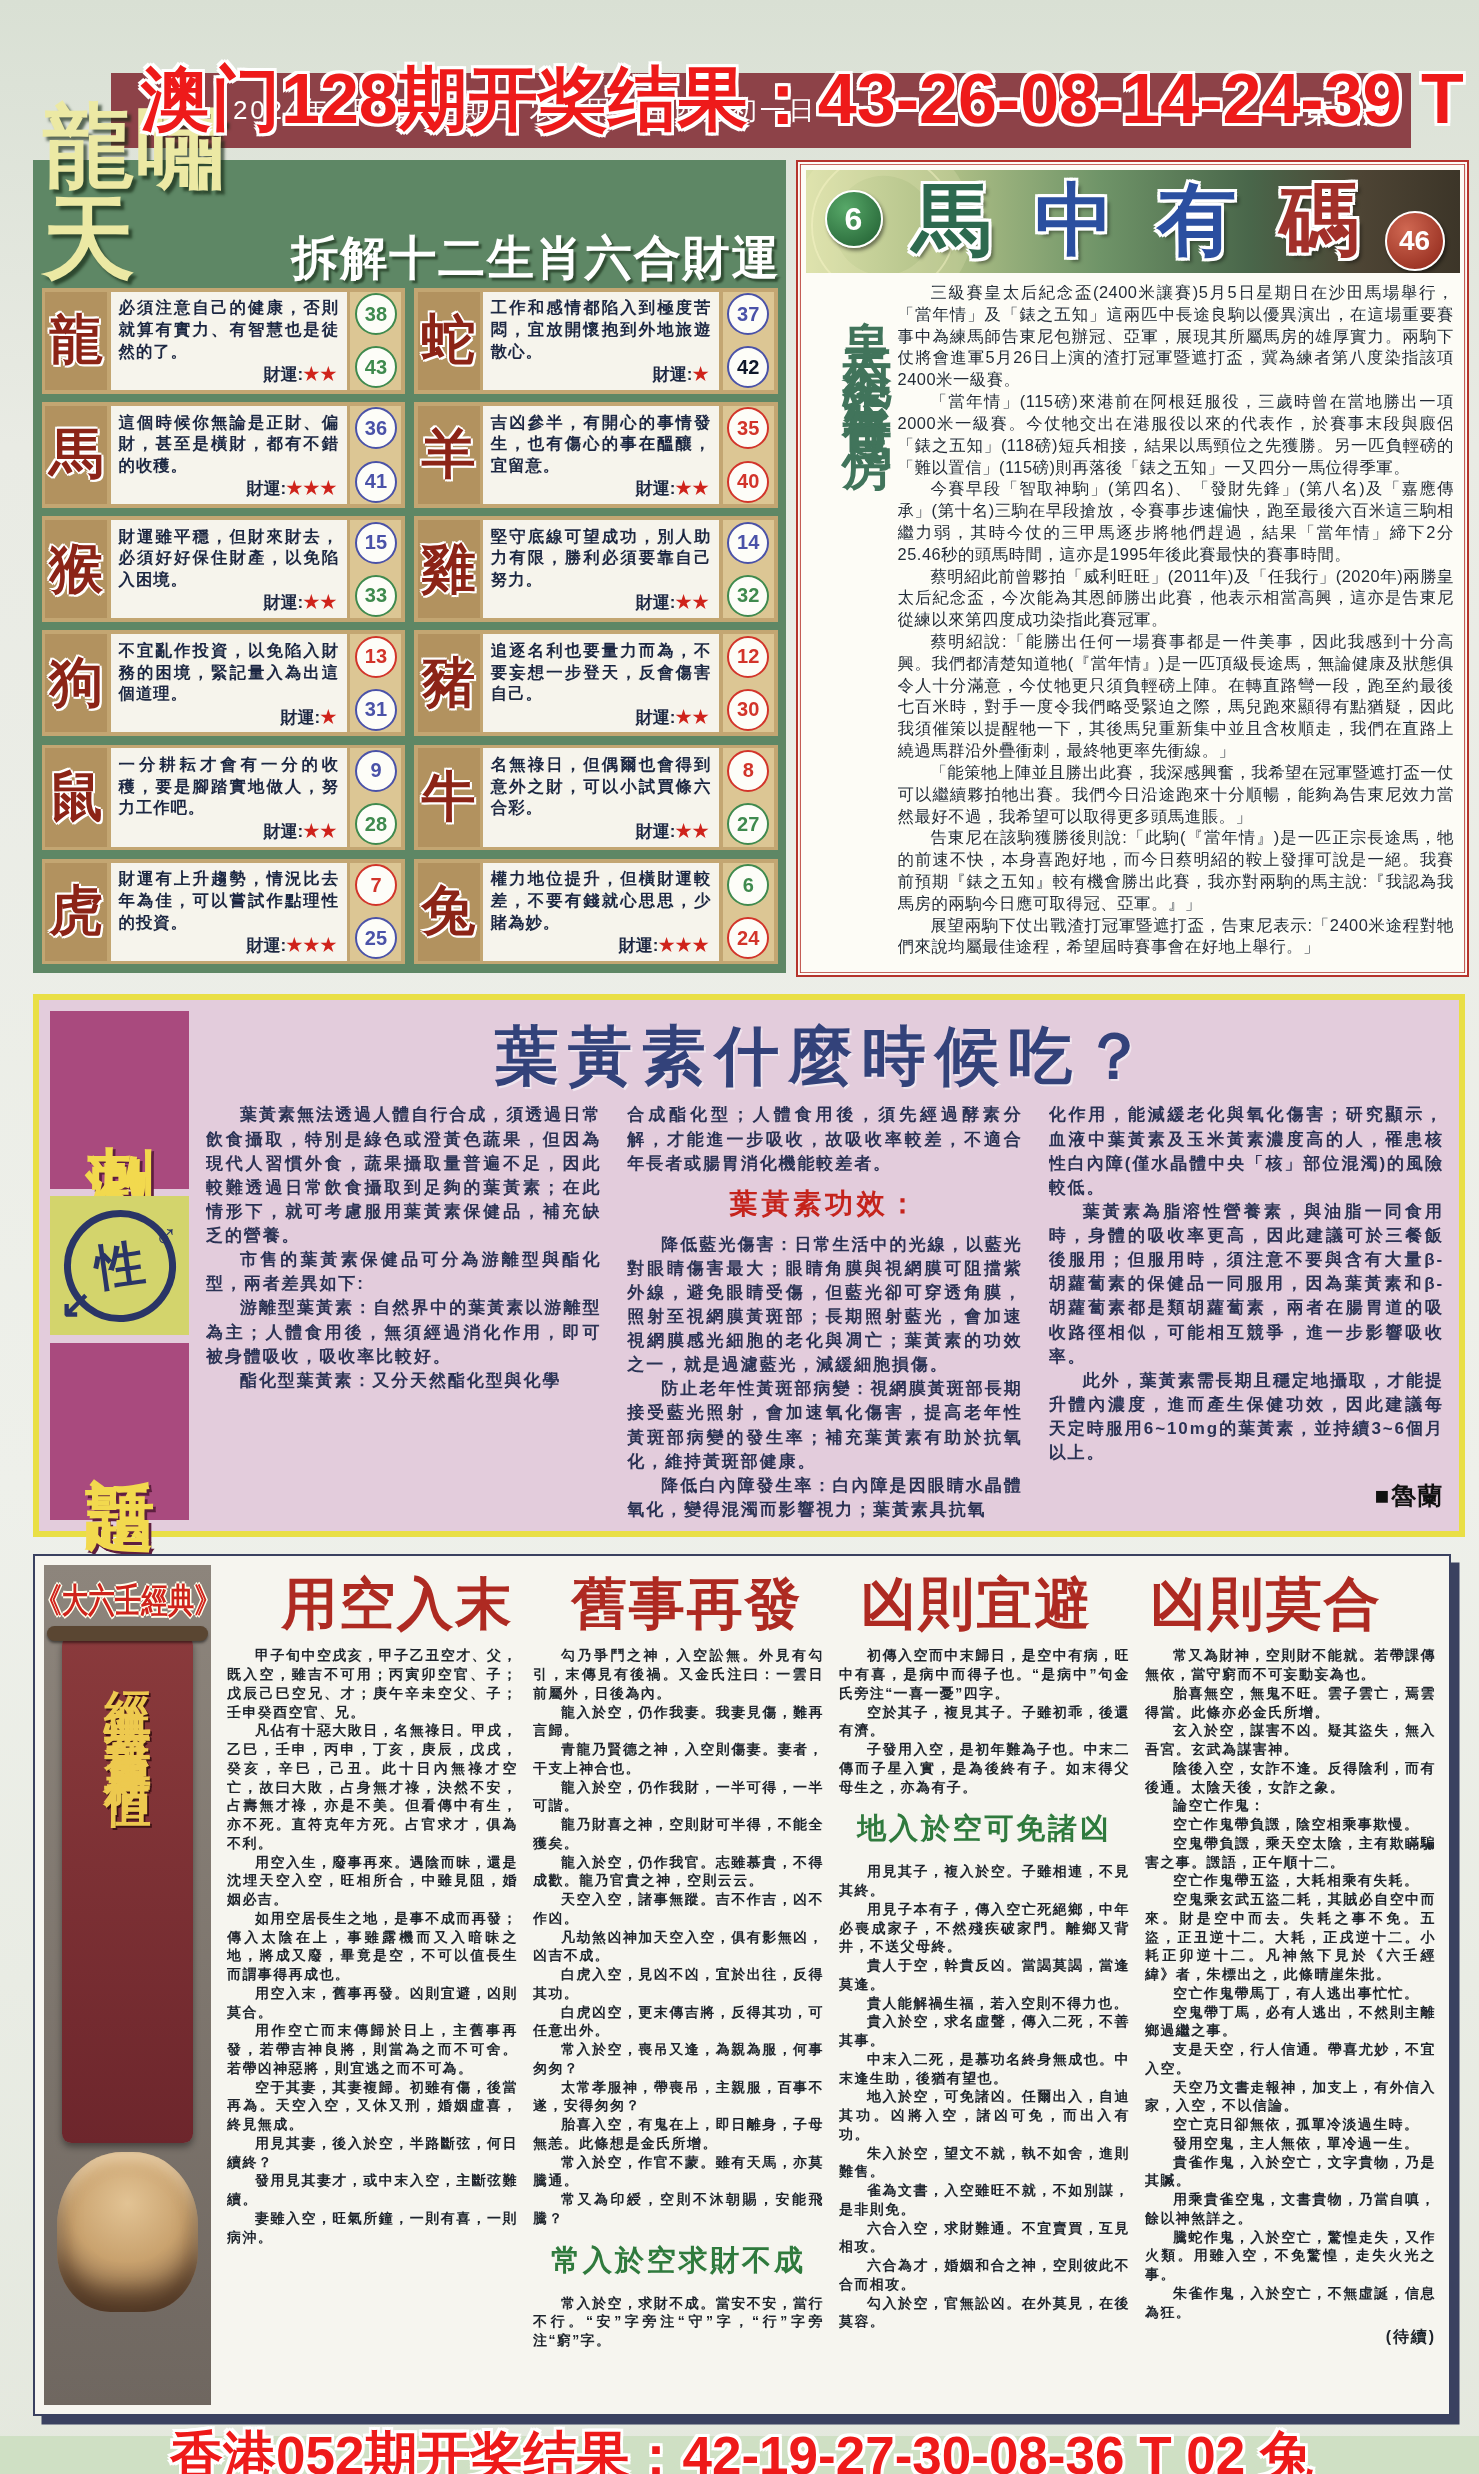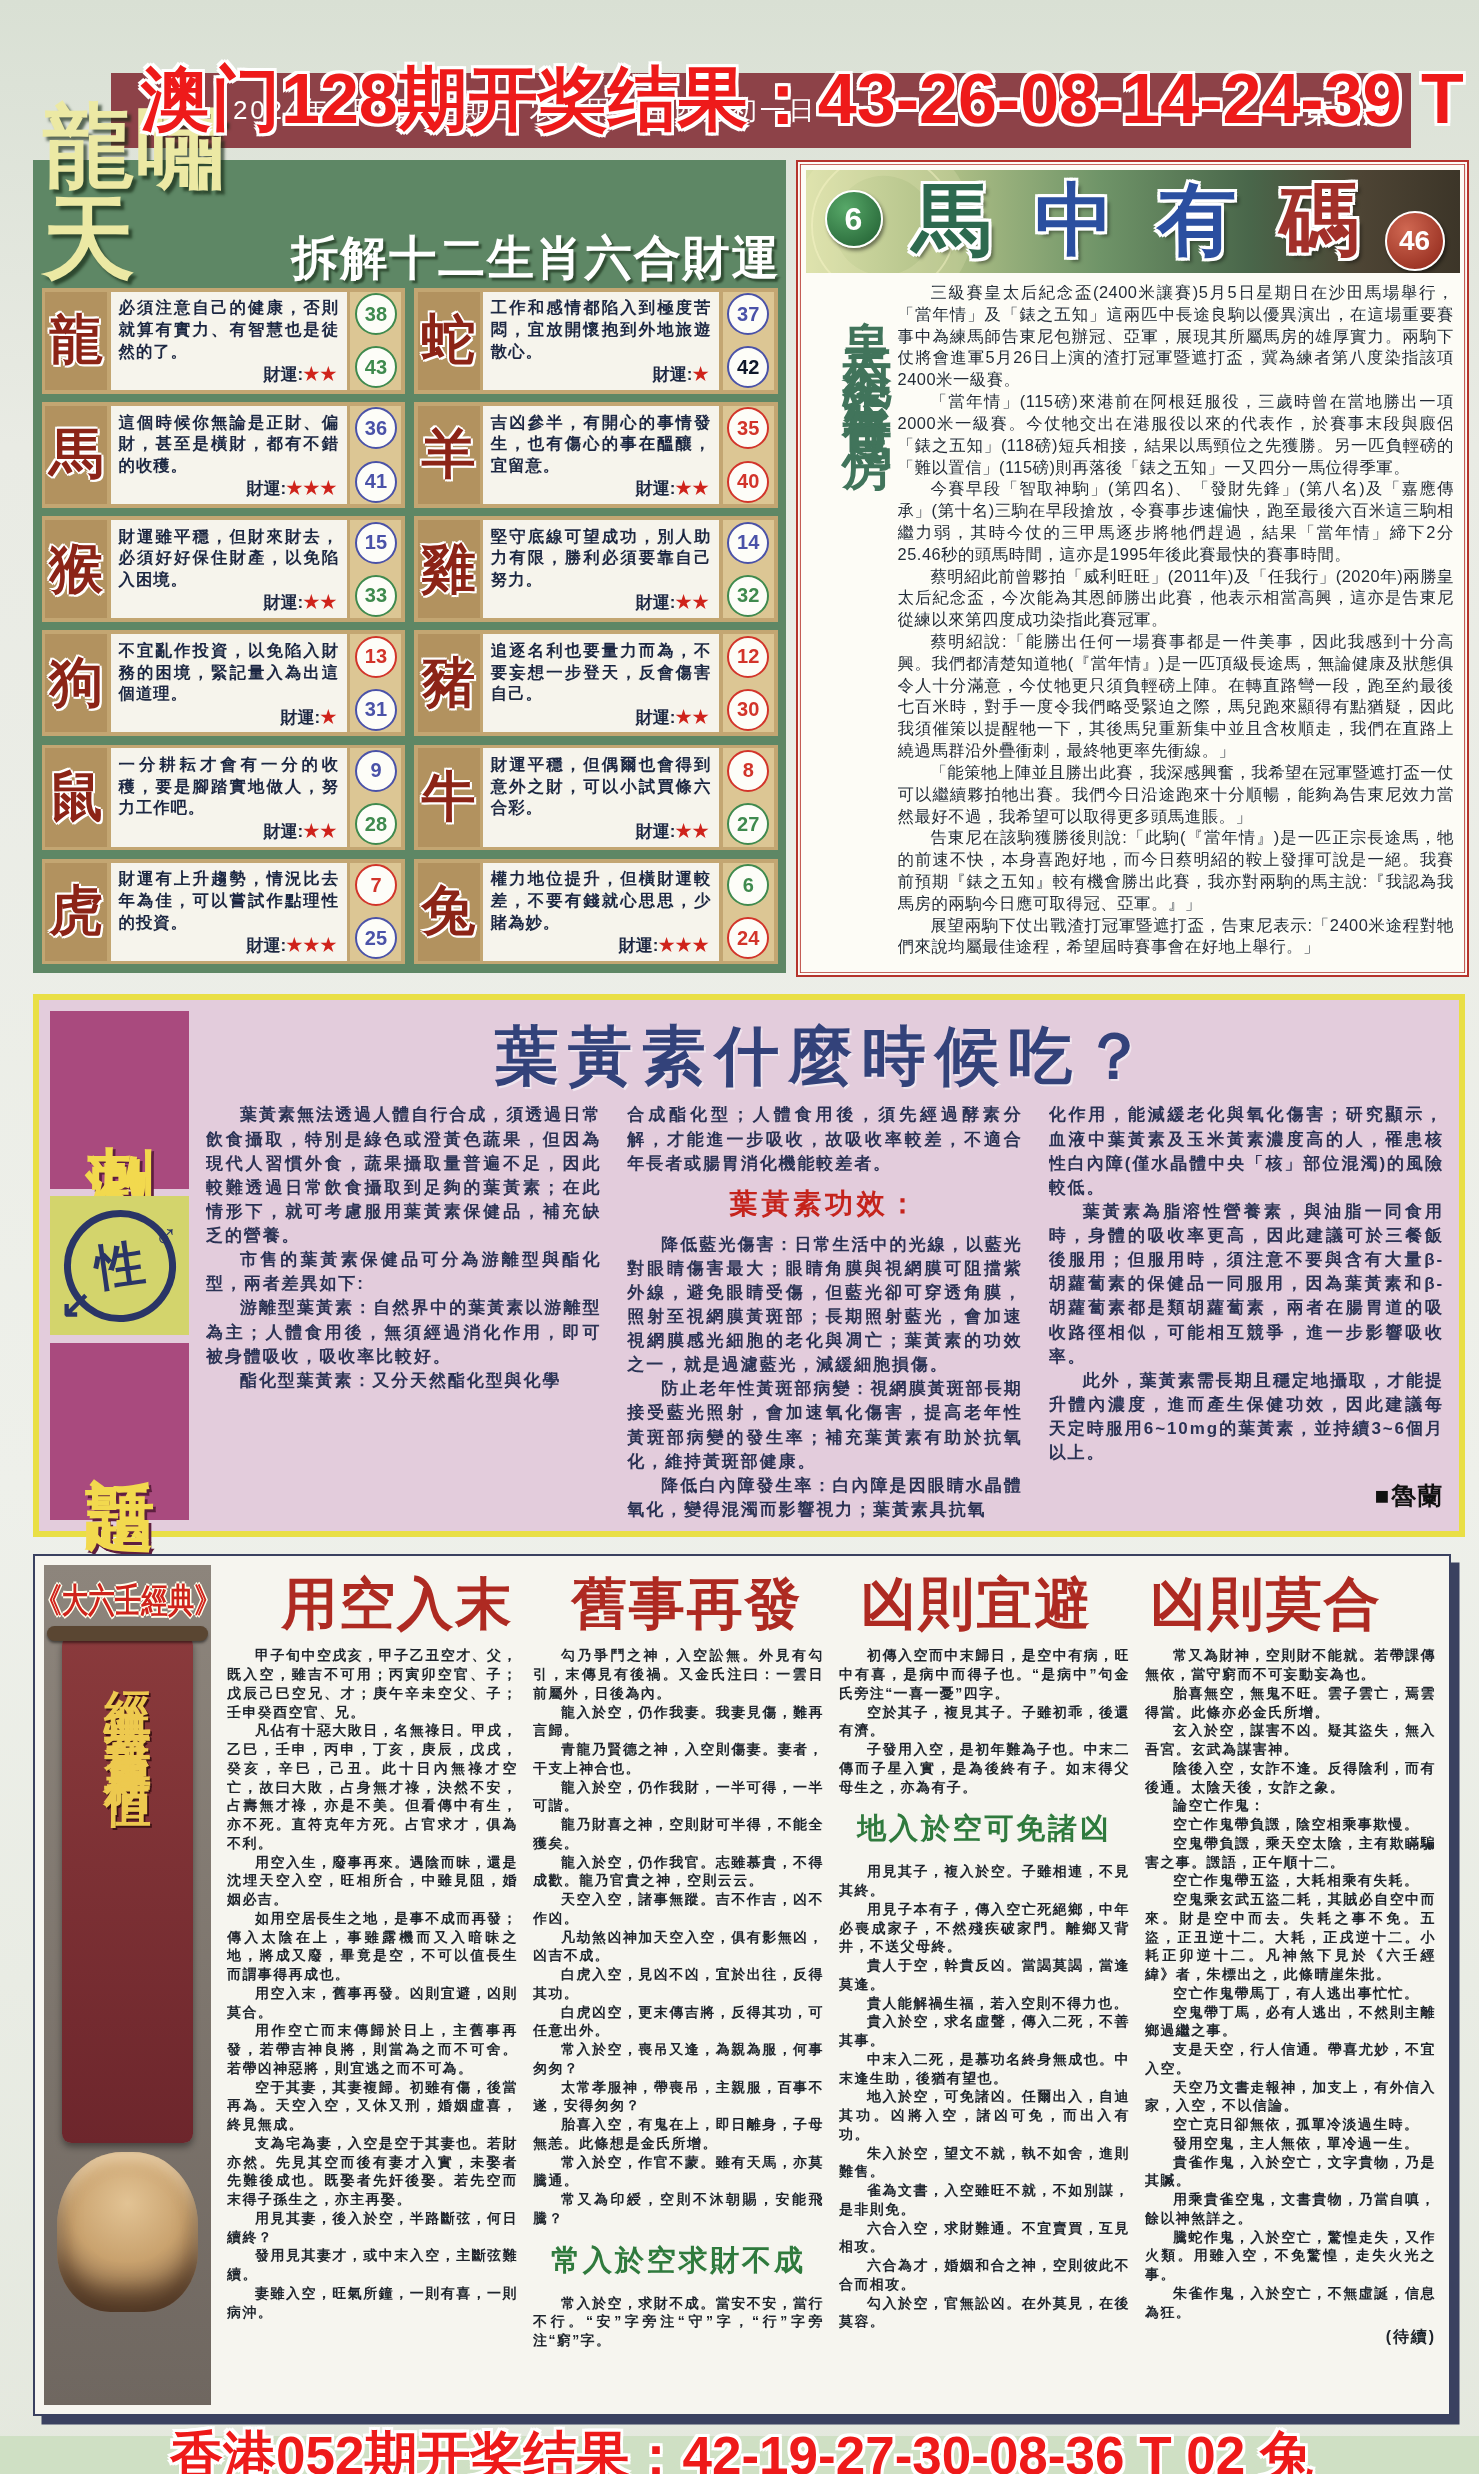"財運平穩，但偶爾也會得到意外之財，可以小試買條六合彩。" div.ztext { text: 財運平穩 -> 名無祿日 }
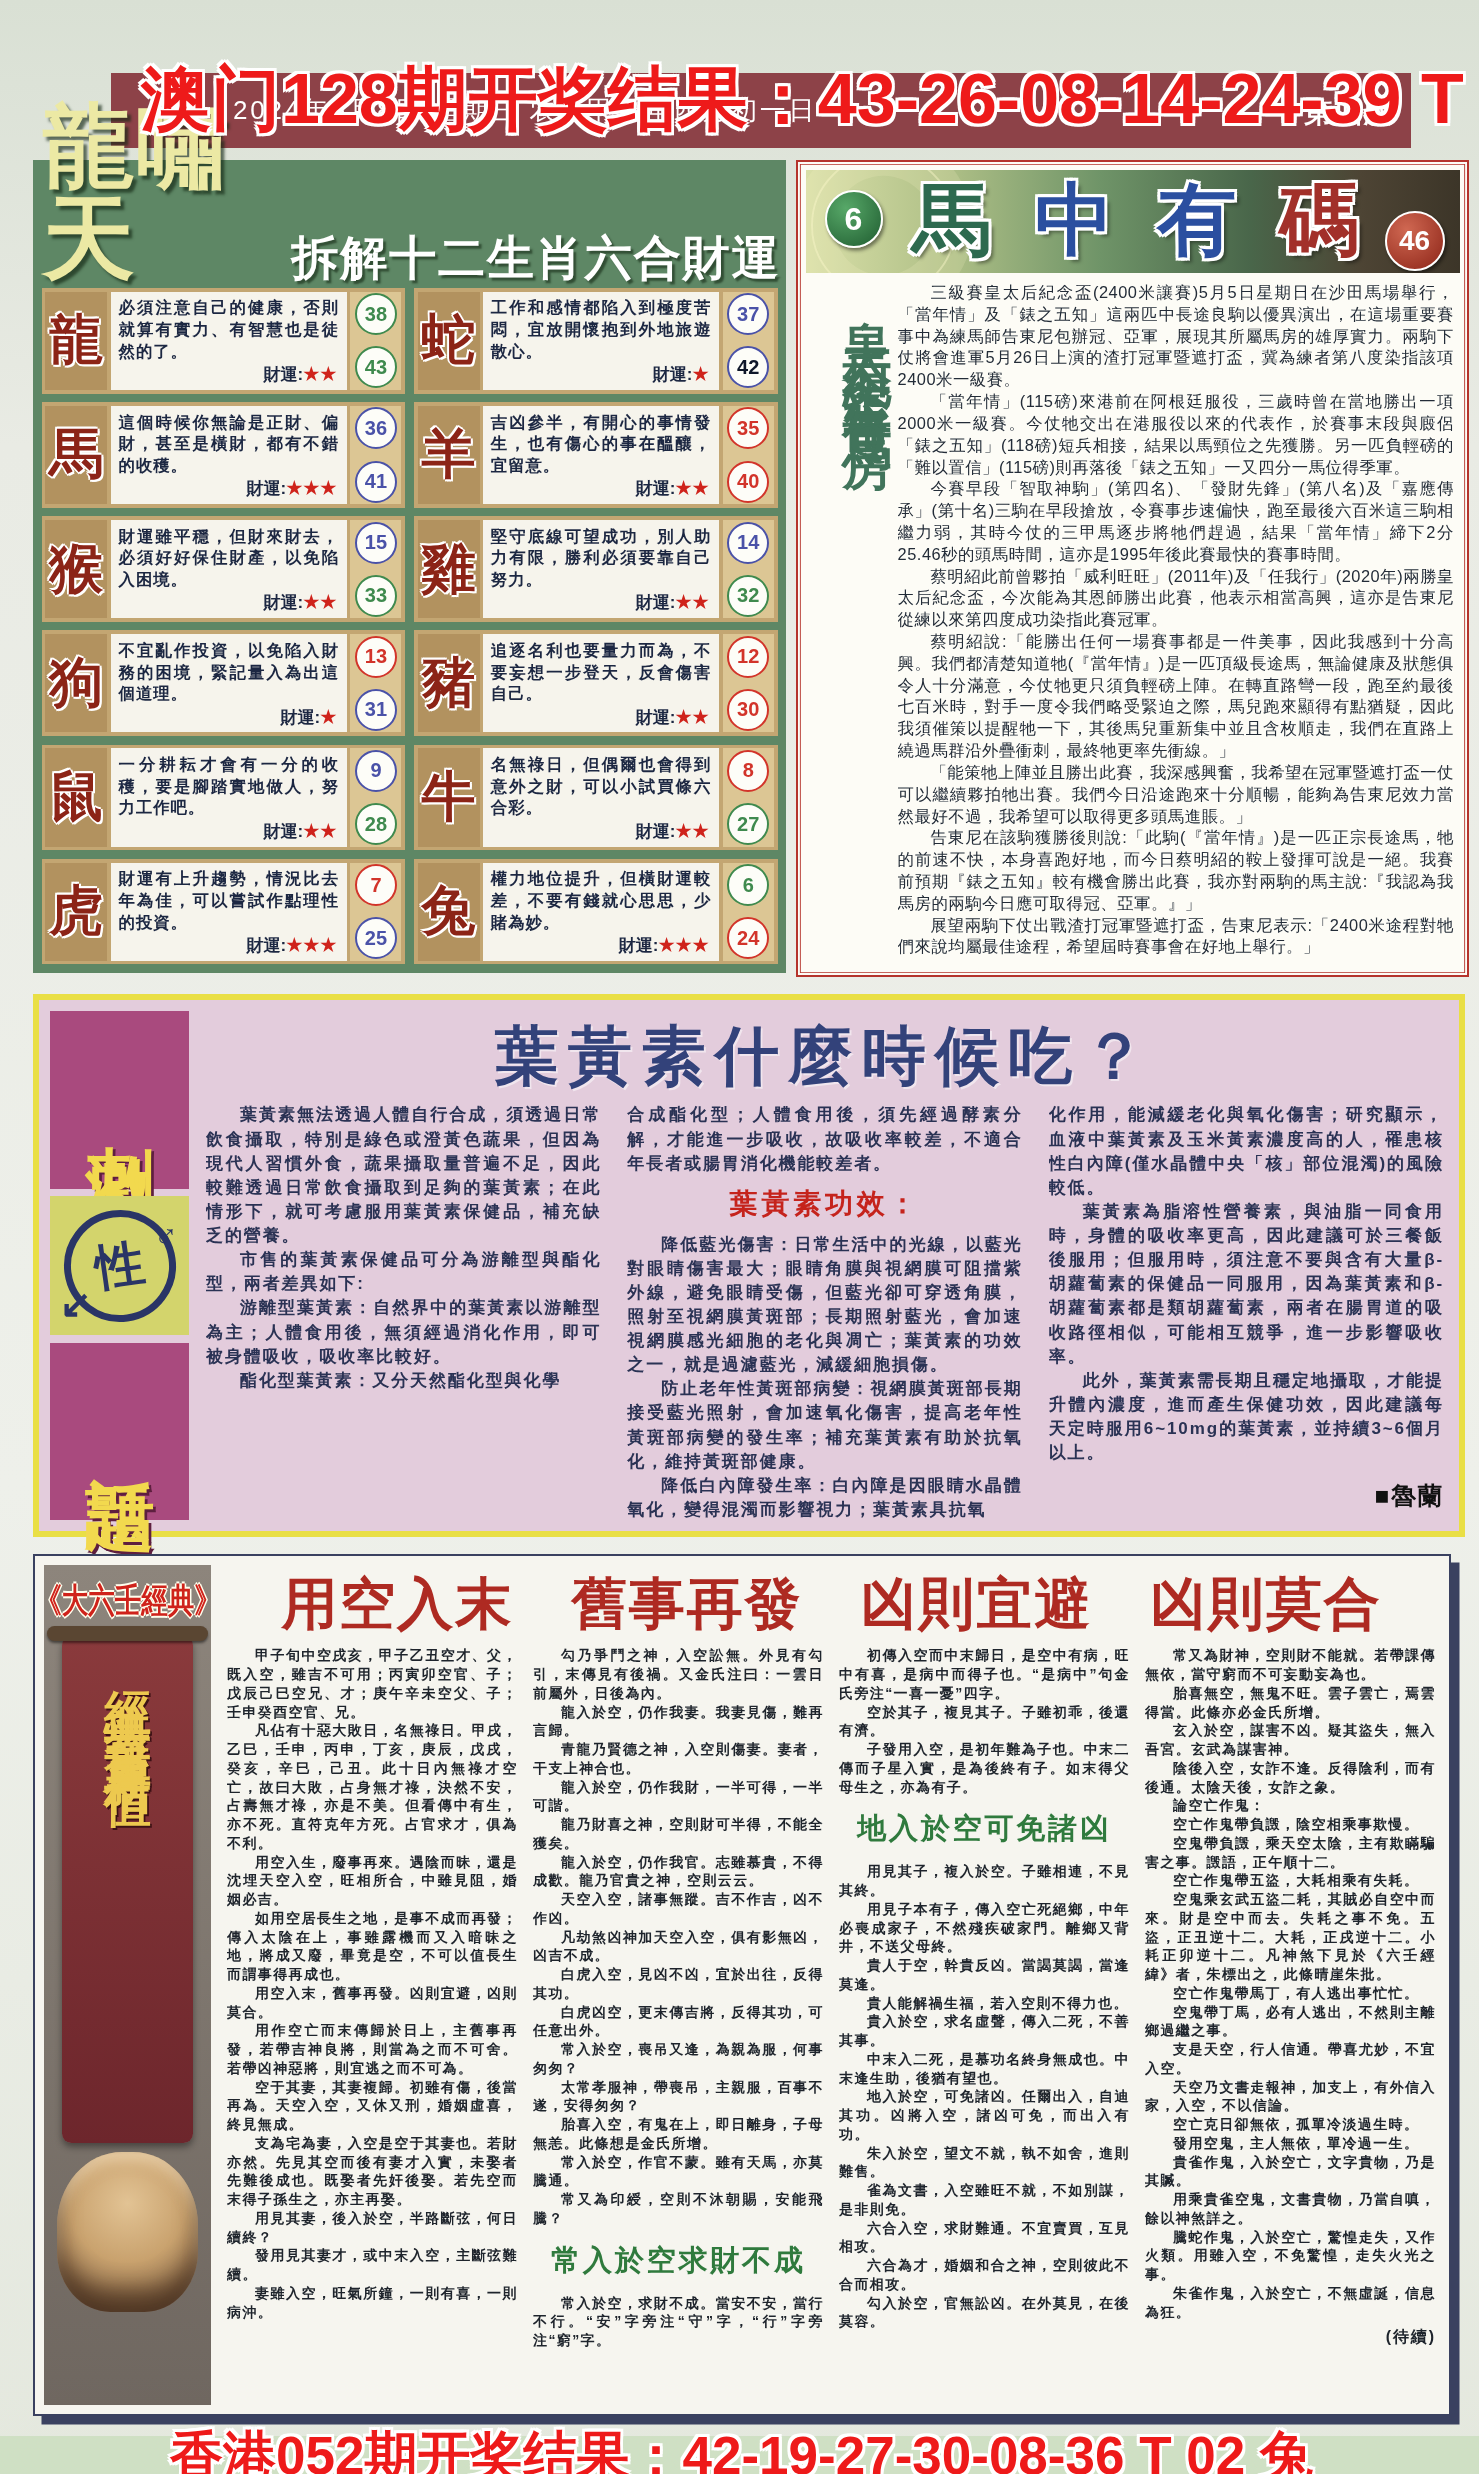"支為宅為妻，入空是空于其妻也。若財亦然。先見其空而後有妻才入實，未娶者先難後成也" p.para { html: <p>支為宅為妻，入空是空于其妻也。若財亦然。先見其空而後有妻才入實，未娶者先難後成也。既娶者先奸後娶。若先空而末得子孫生之，亦主再娶。</p> -> none }
